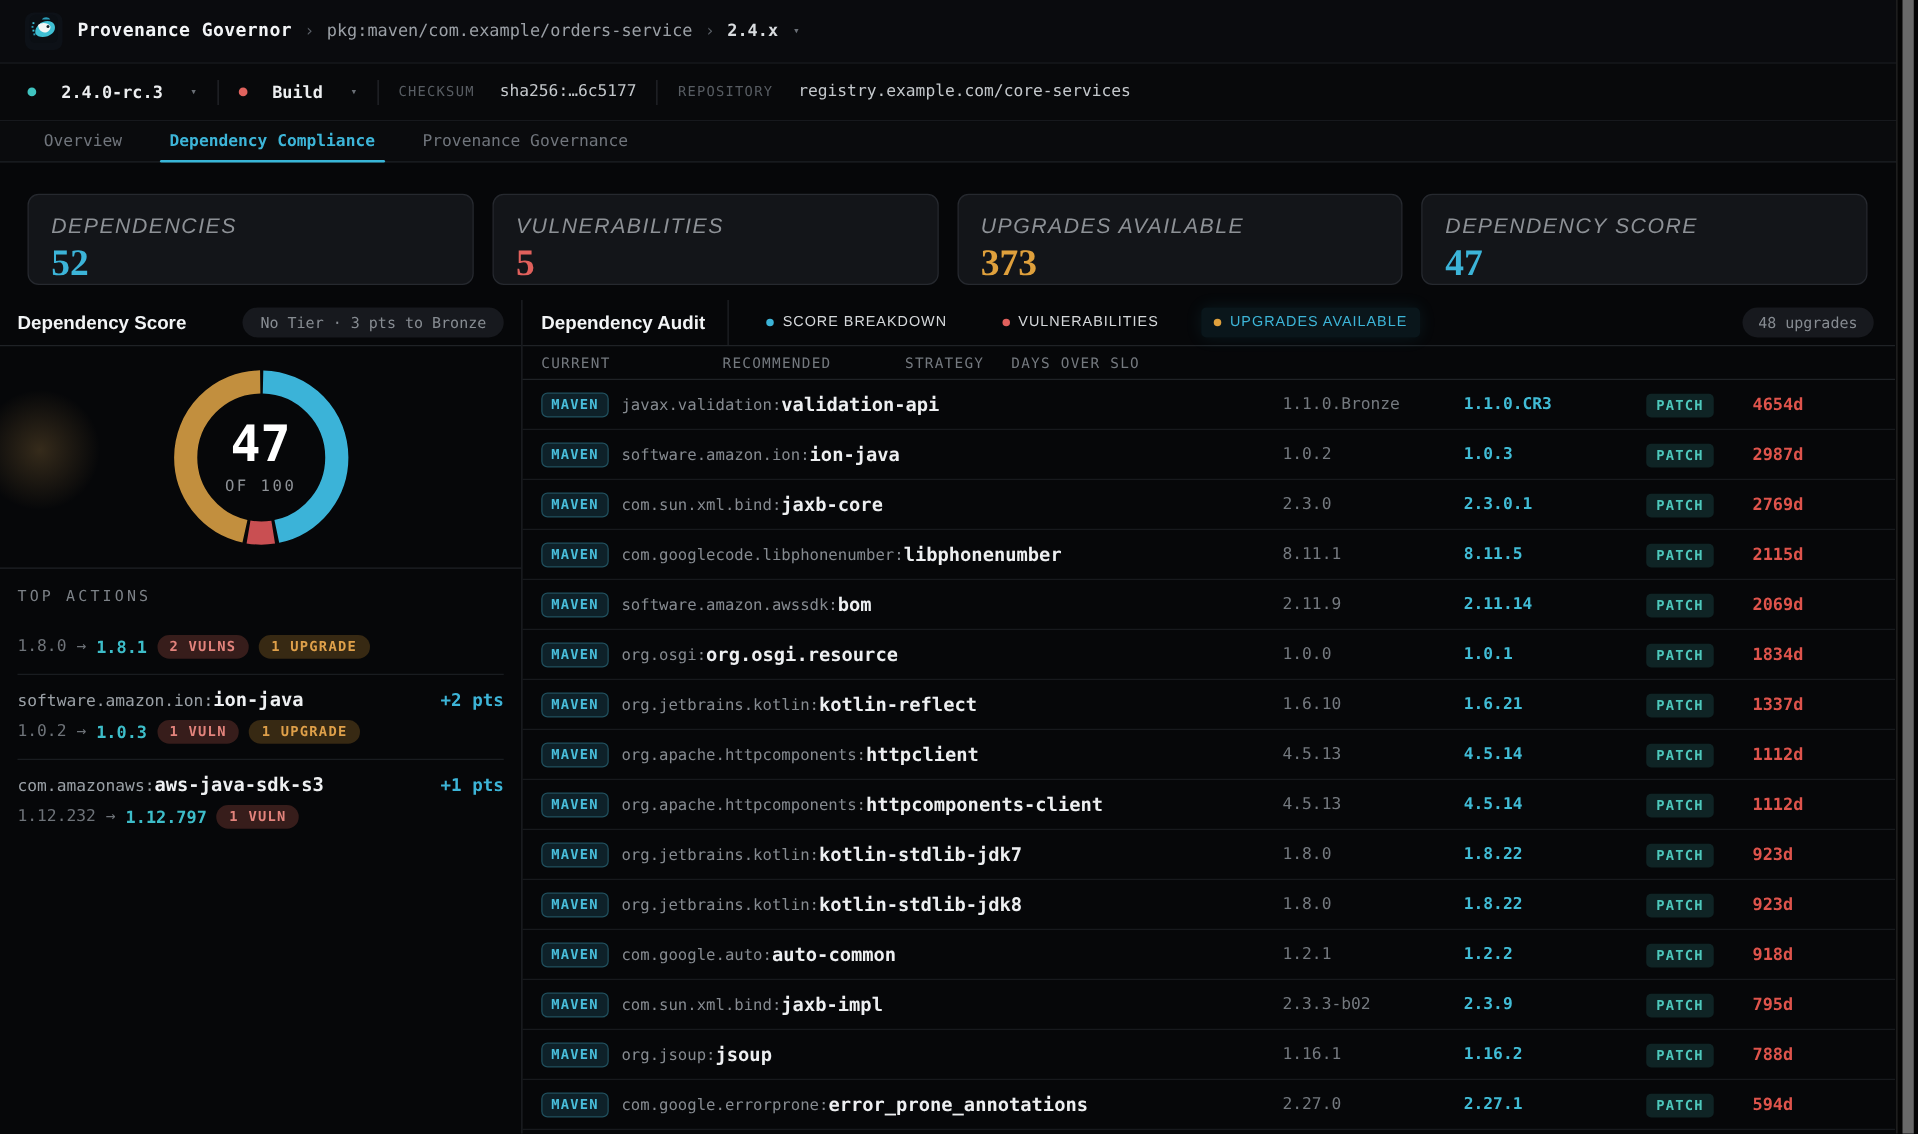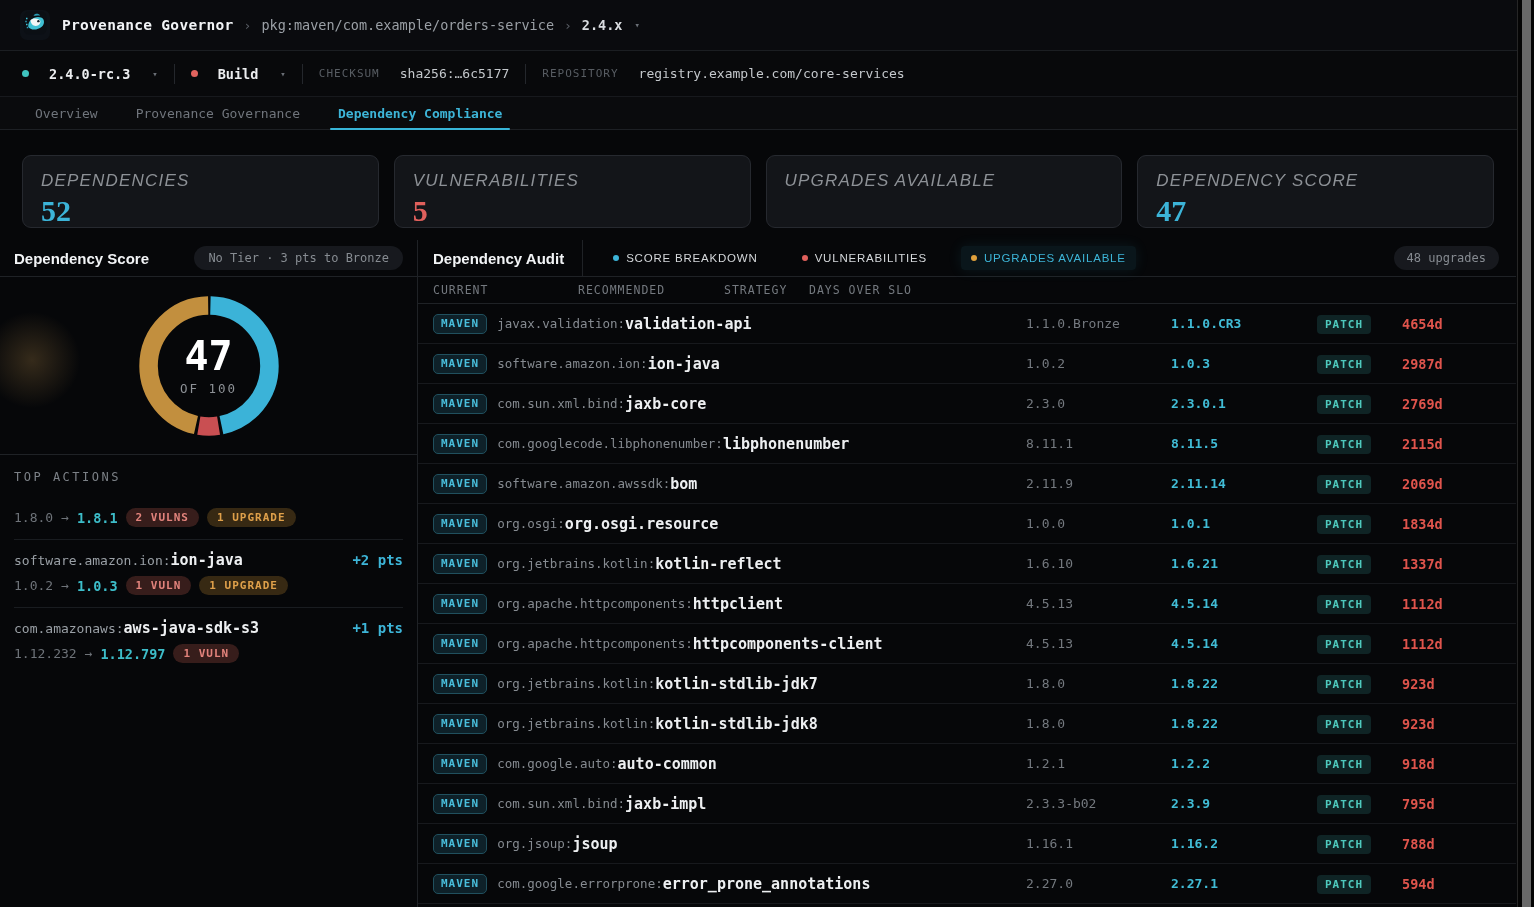"Provenance Governance" div.tab { order: before "Dependency Compliance" -> after "Dependency Compliance" }
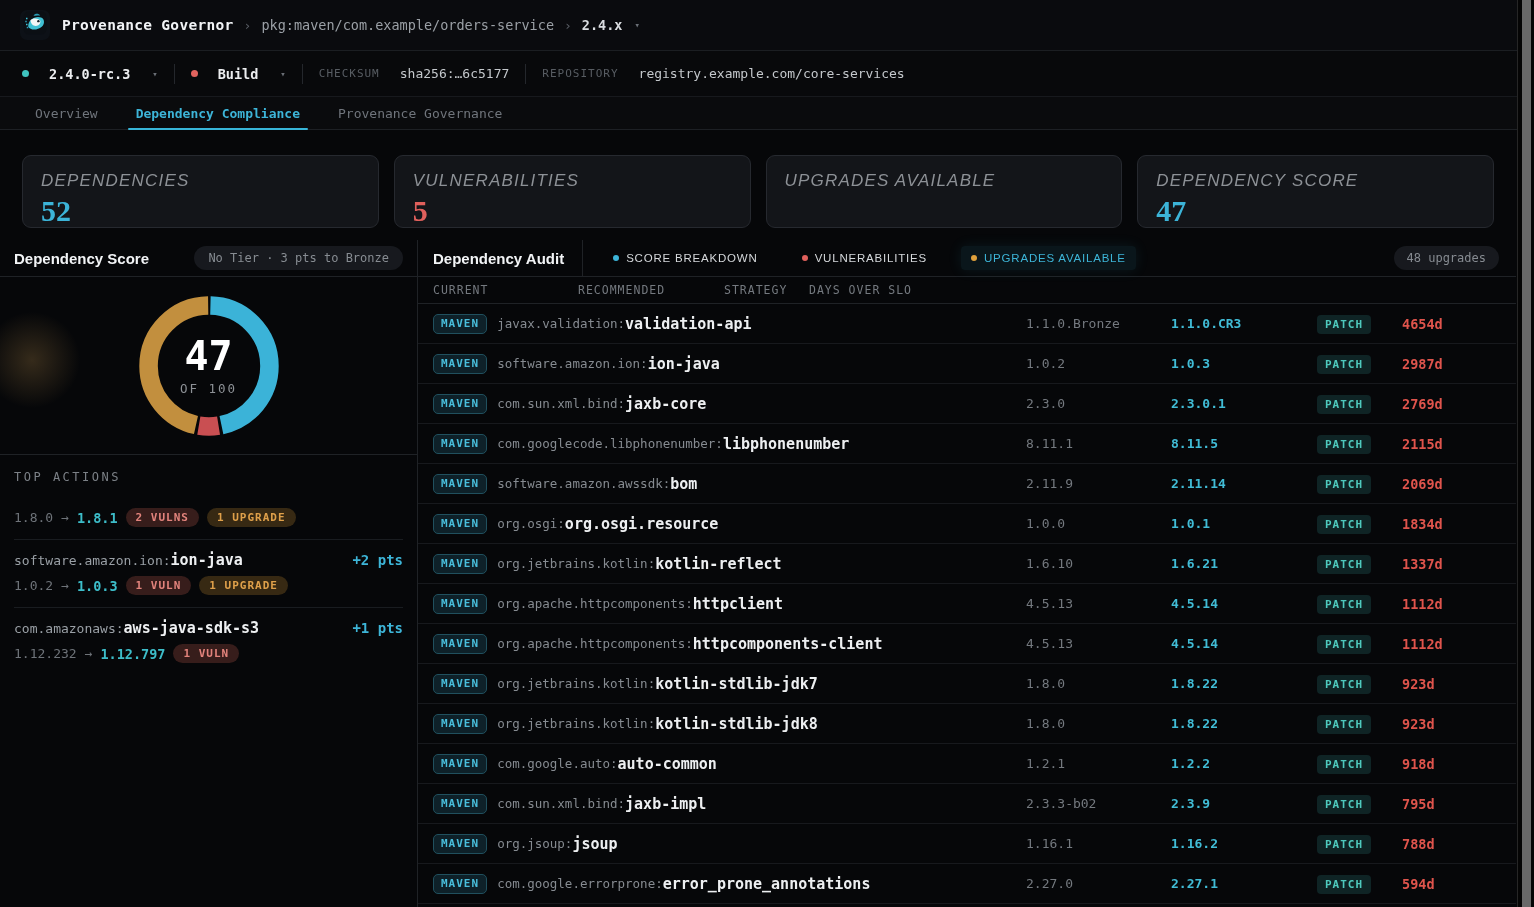"373" div.card-value { html: none -> <div>373</div> }
